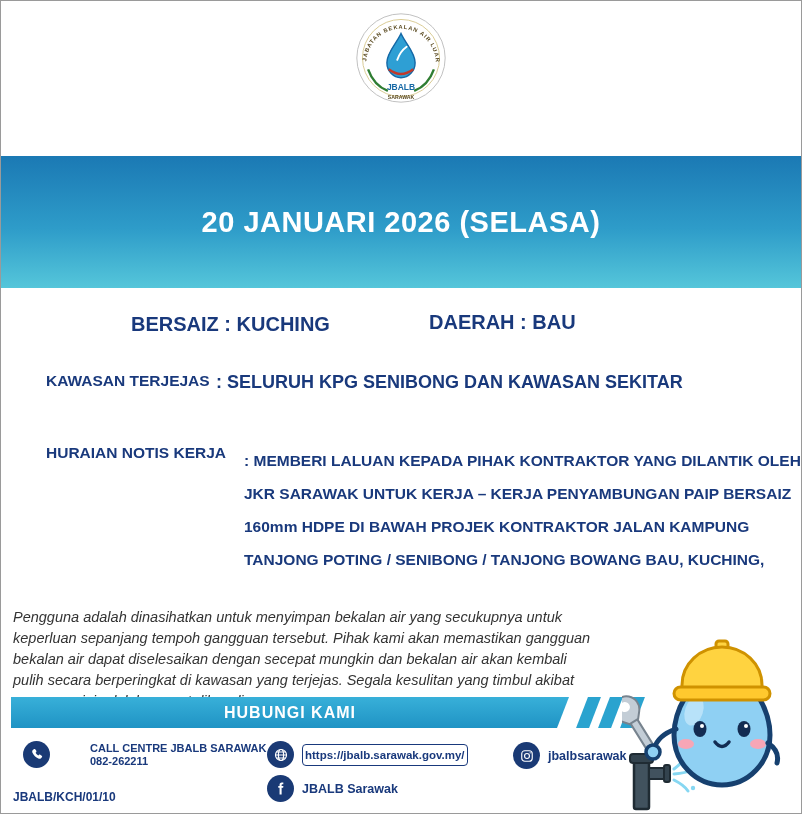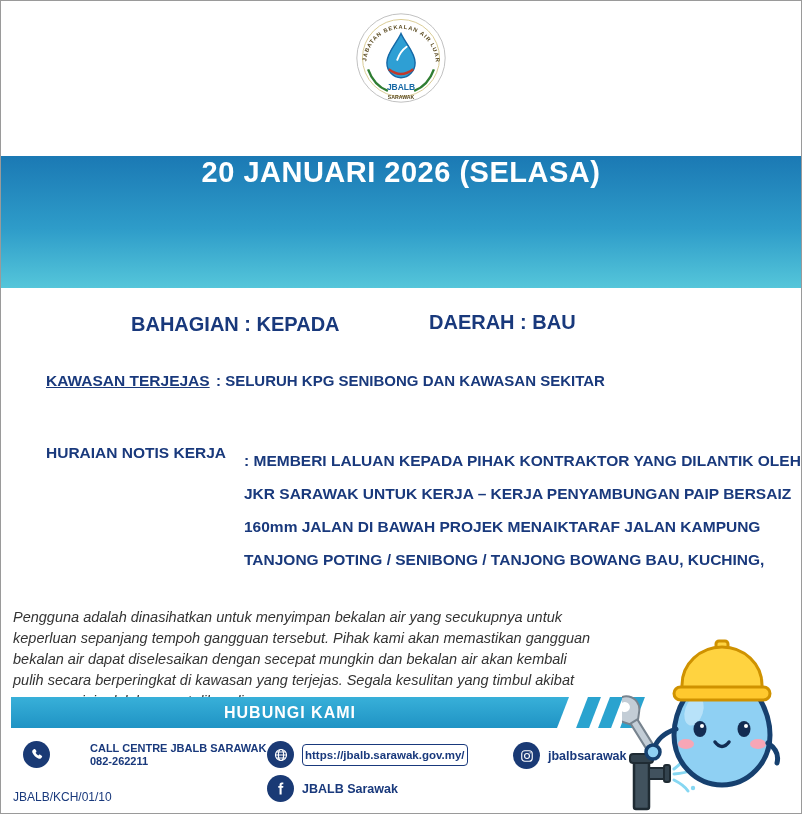"20 JANUARI 2026 (SELASA)" .banner { justify-content: none -> center }
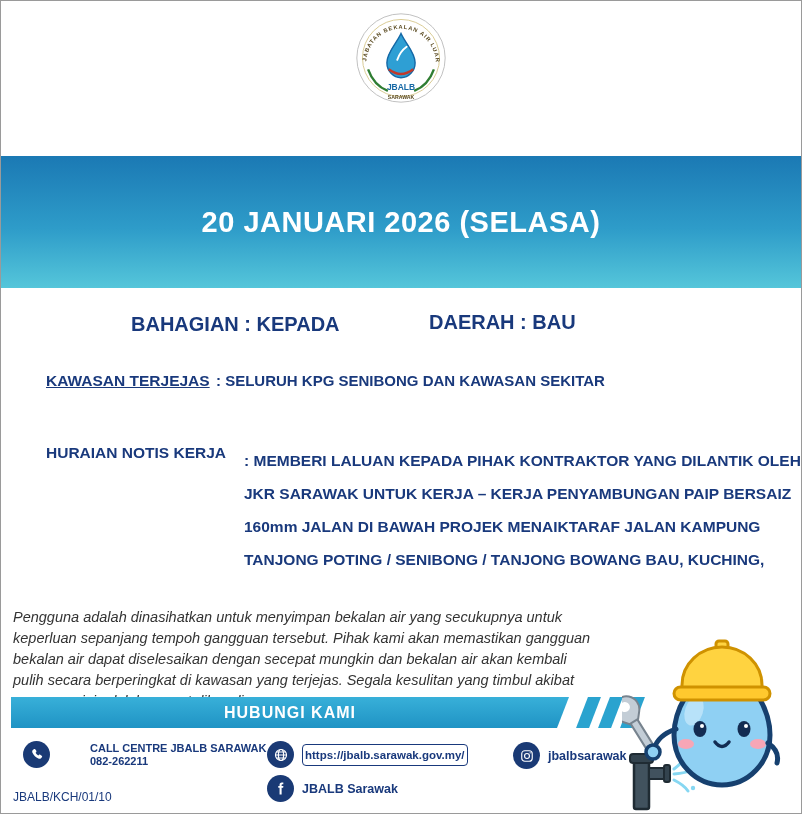"BAHAGIAN : KEPADA" div.region-bahagian { text: BAHAGIAN : KEPADA -> BERSAIZ : KUCHING }
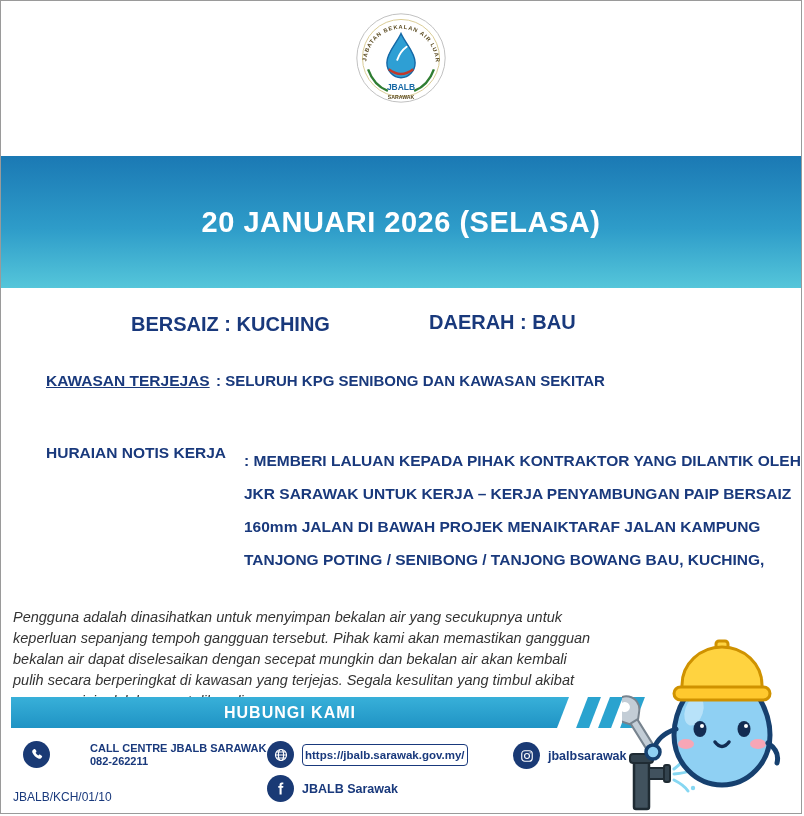"KAWASAN TERJEJAS" .kawasan-label { text-decoration: underline -> none }
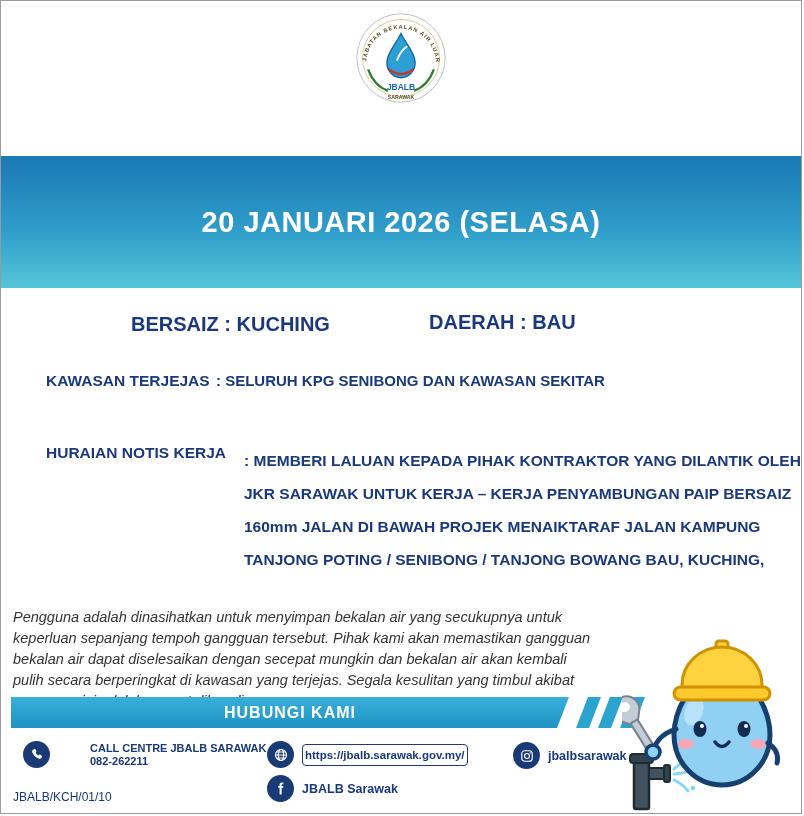": SELURUH KPG SENIBONG DAN" .kawasan-value { font-size: 15px -> 18px }
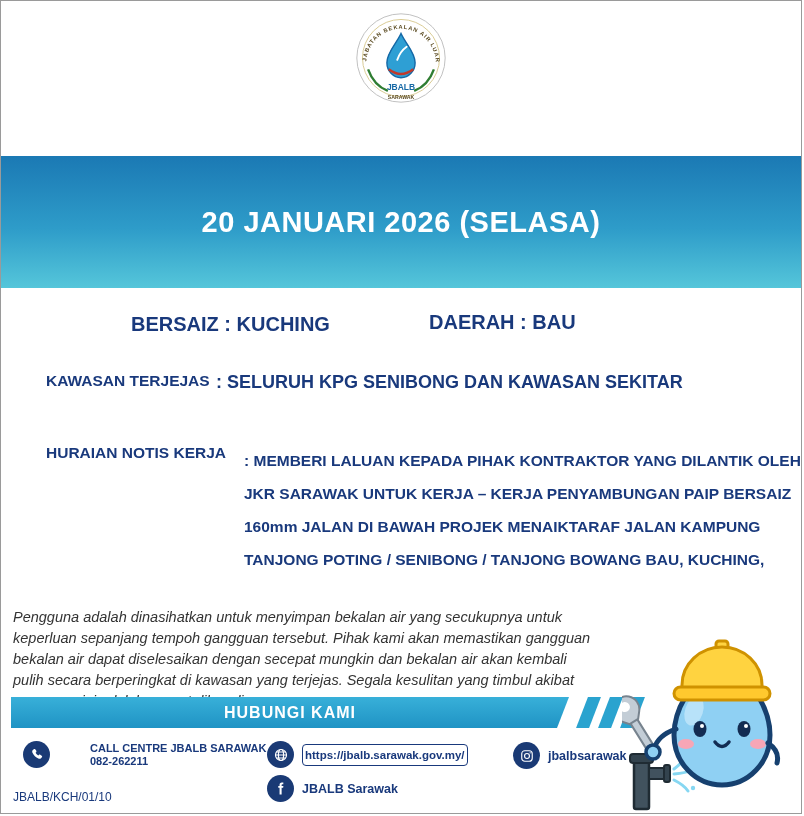"160mm JALAN DI BAWAH PROJEK" div.hline { text: JALAN DI BAWAH PROJEK MENAIKTARAF -> HDPE DI BAWAH PROJEK KONTRAKTOR }
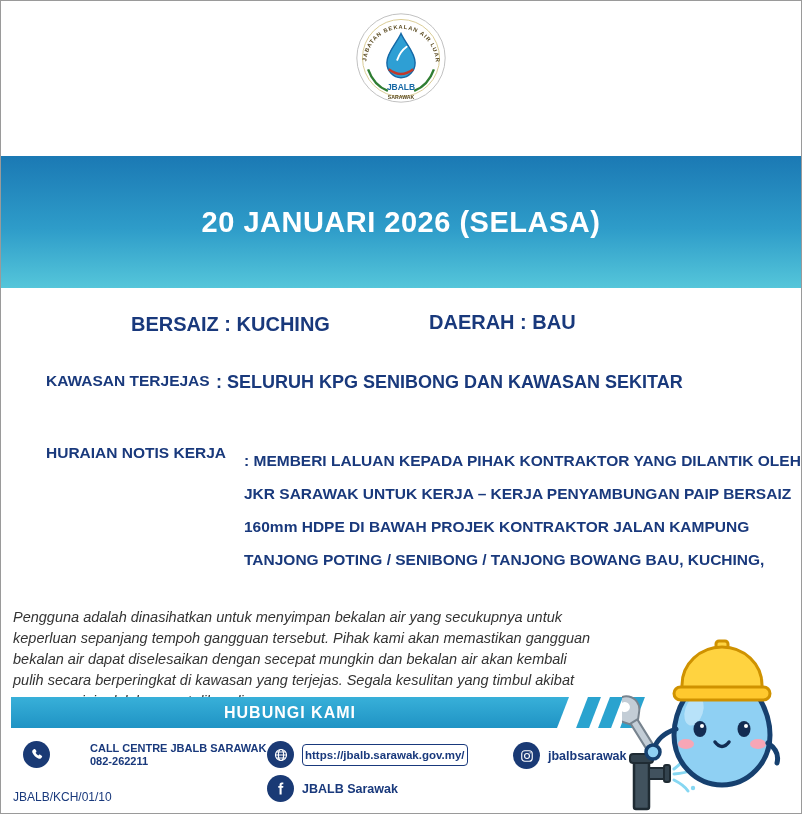"JBALB/KCH/01/10" .ref { font-weight: normal -> bold }
